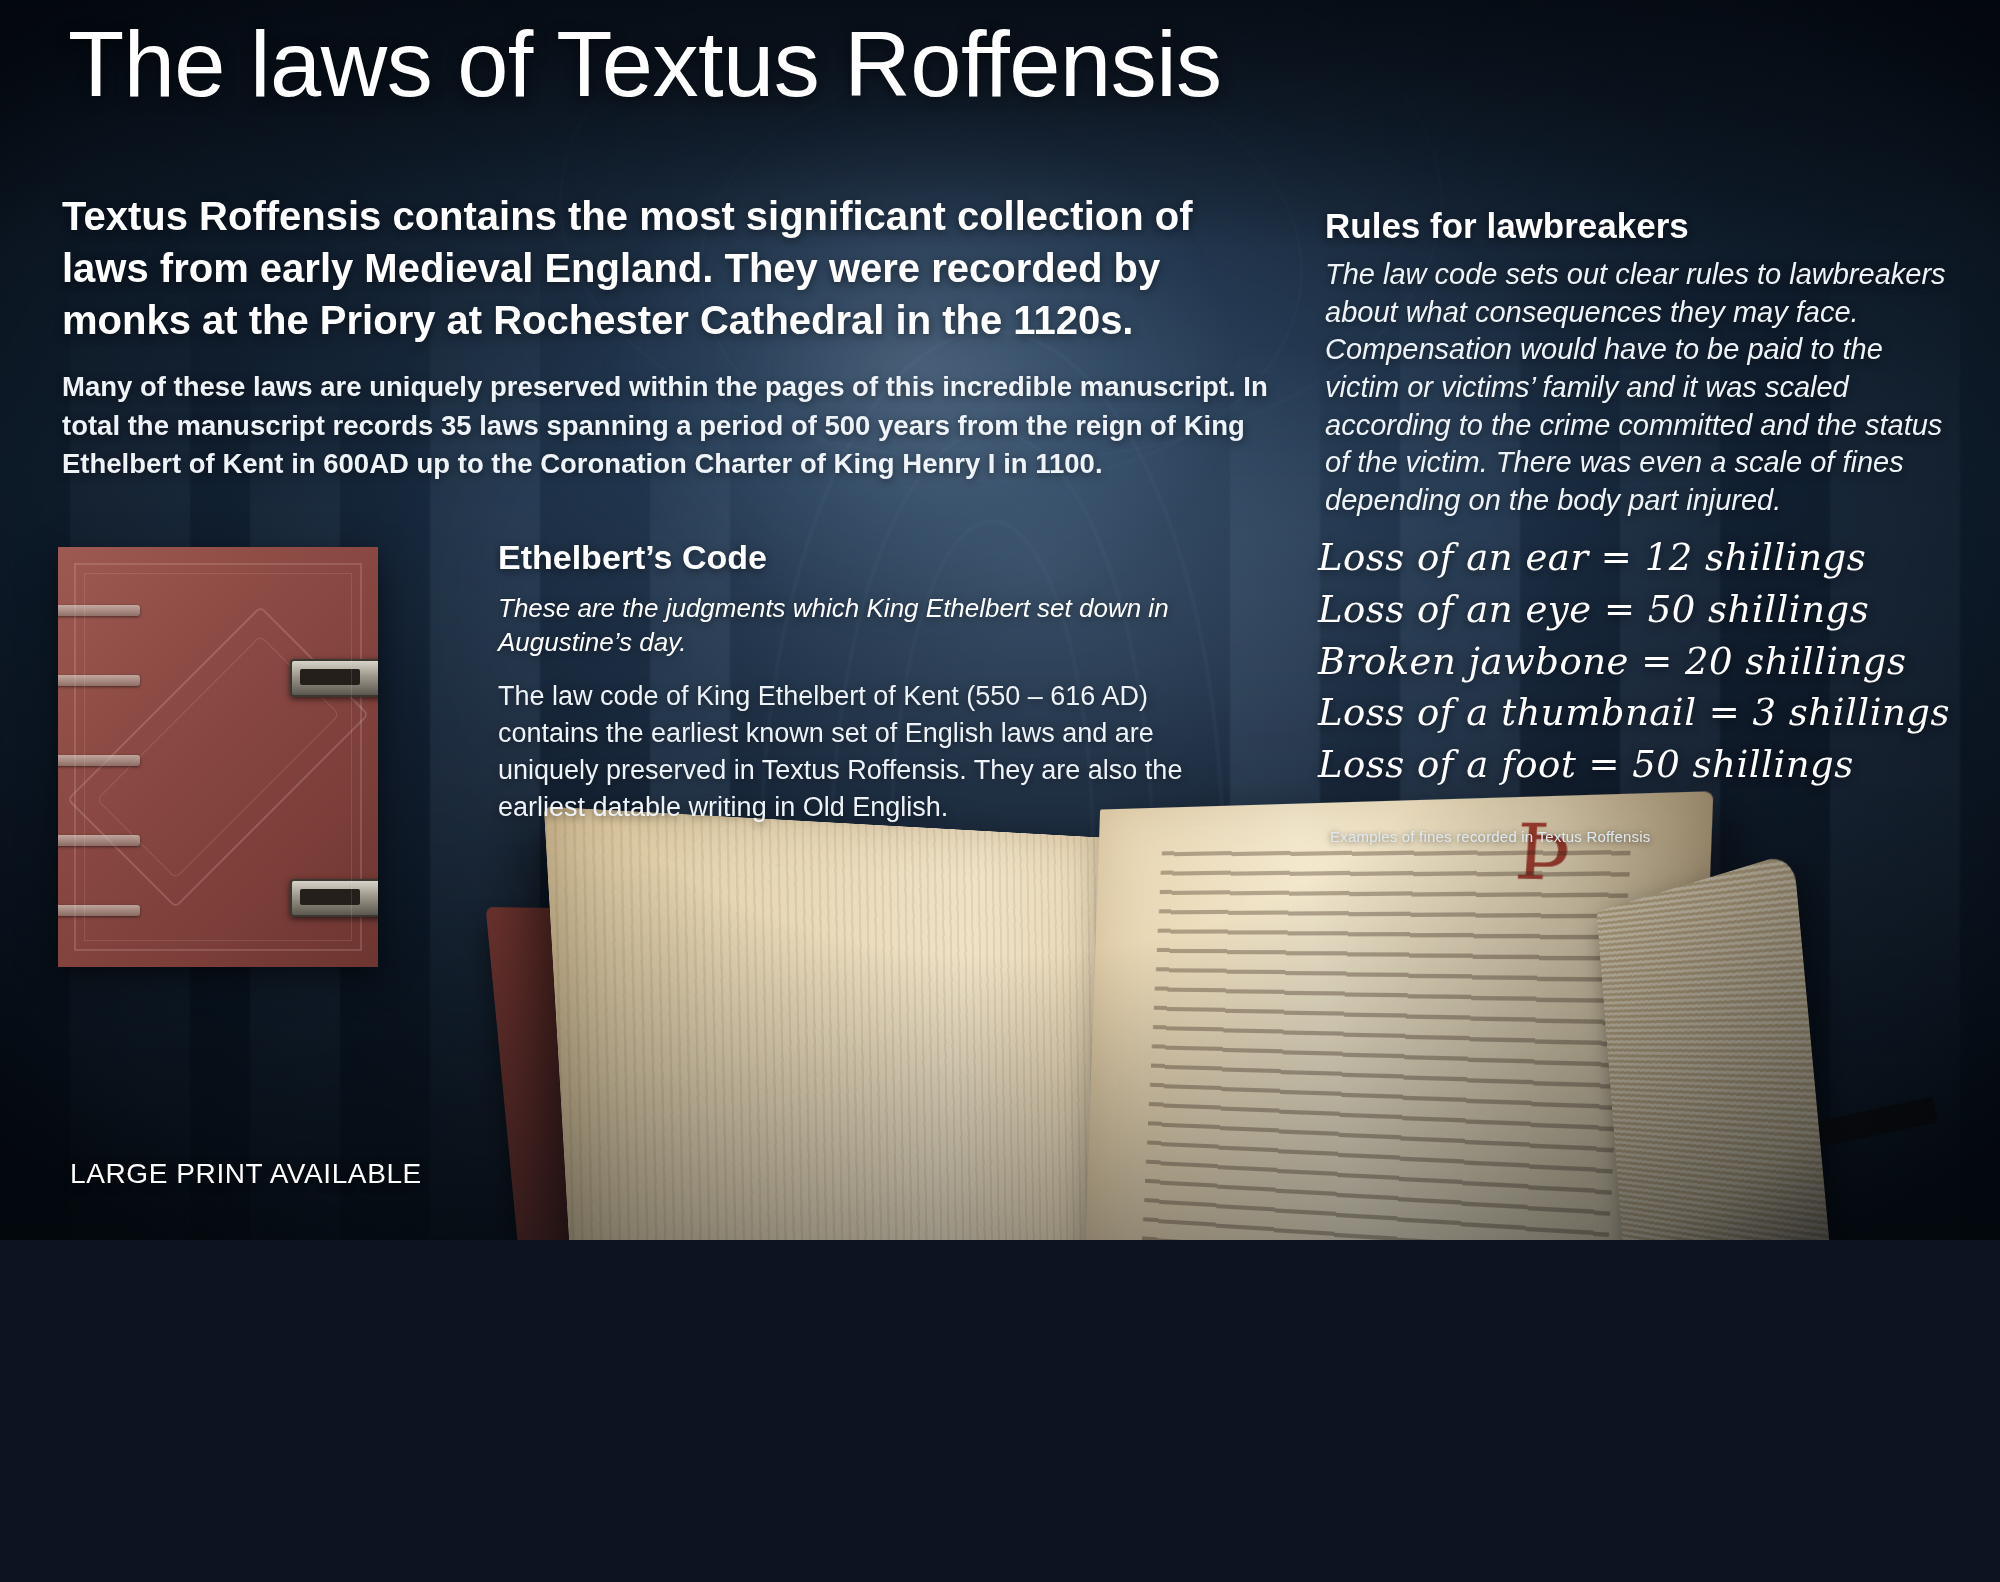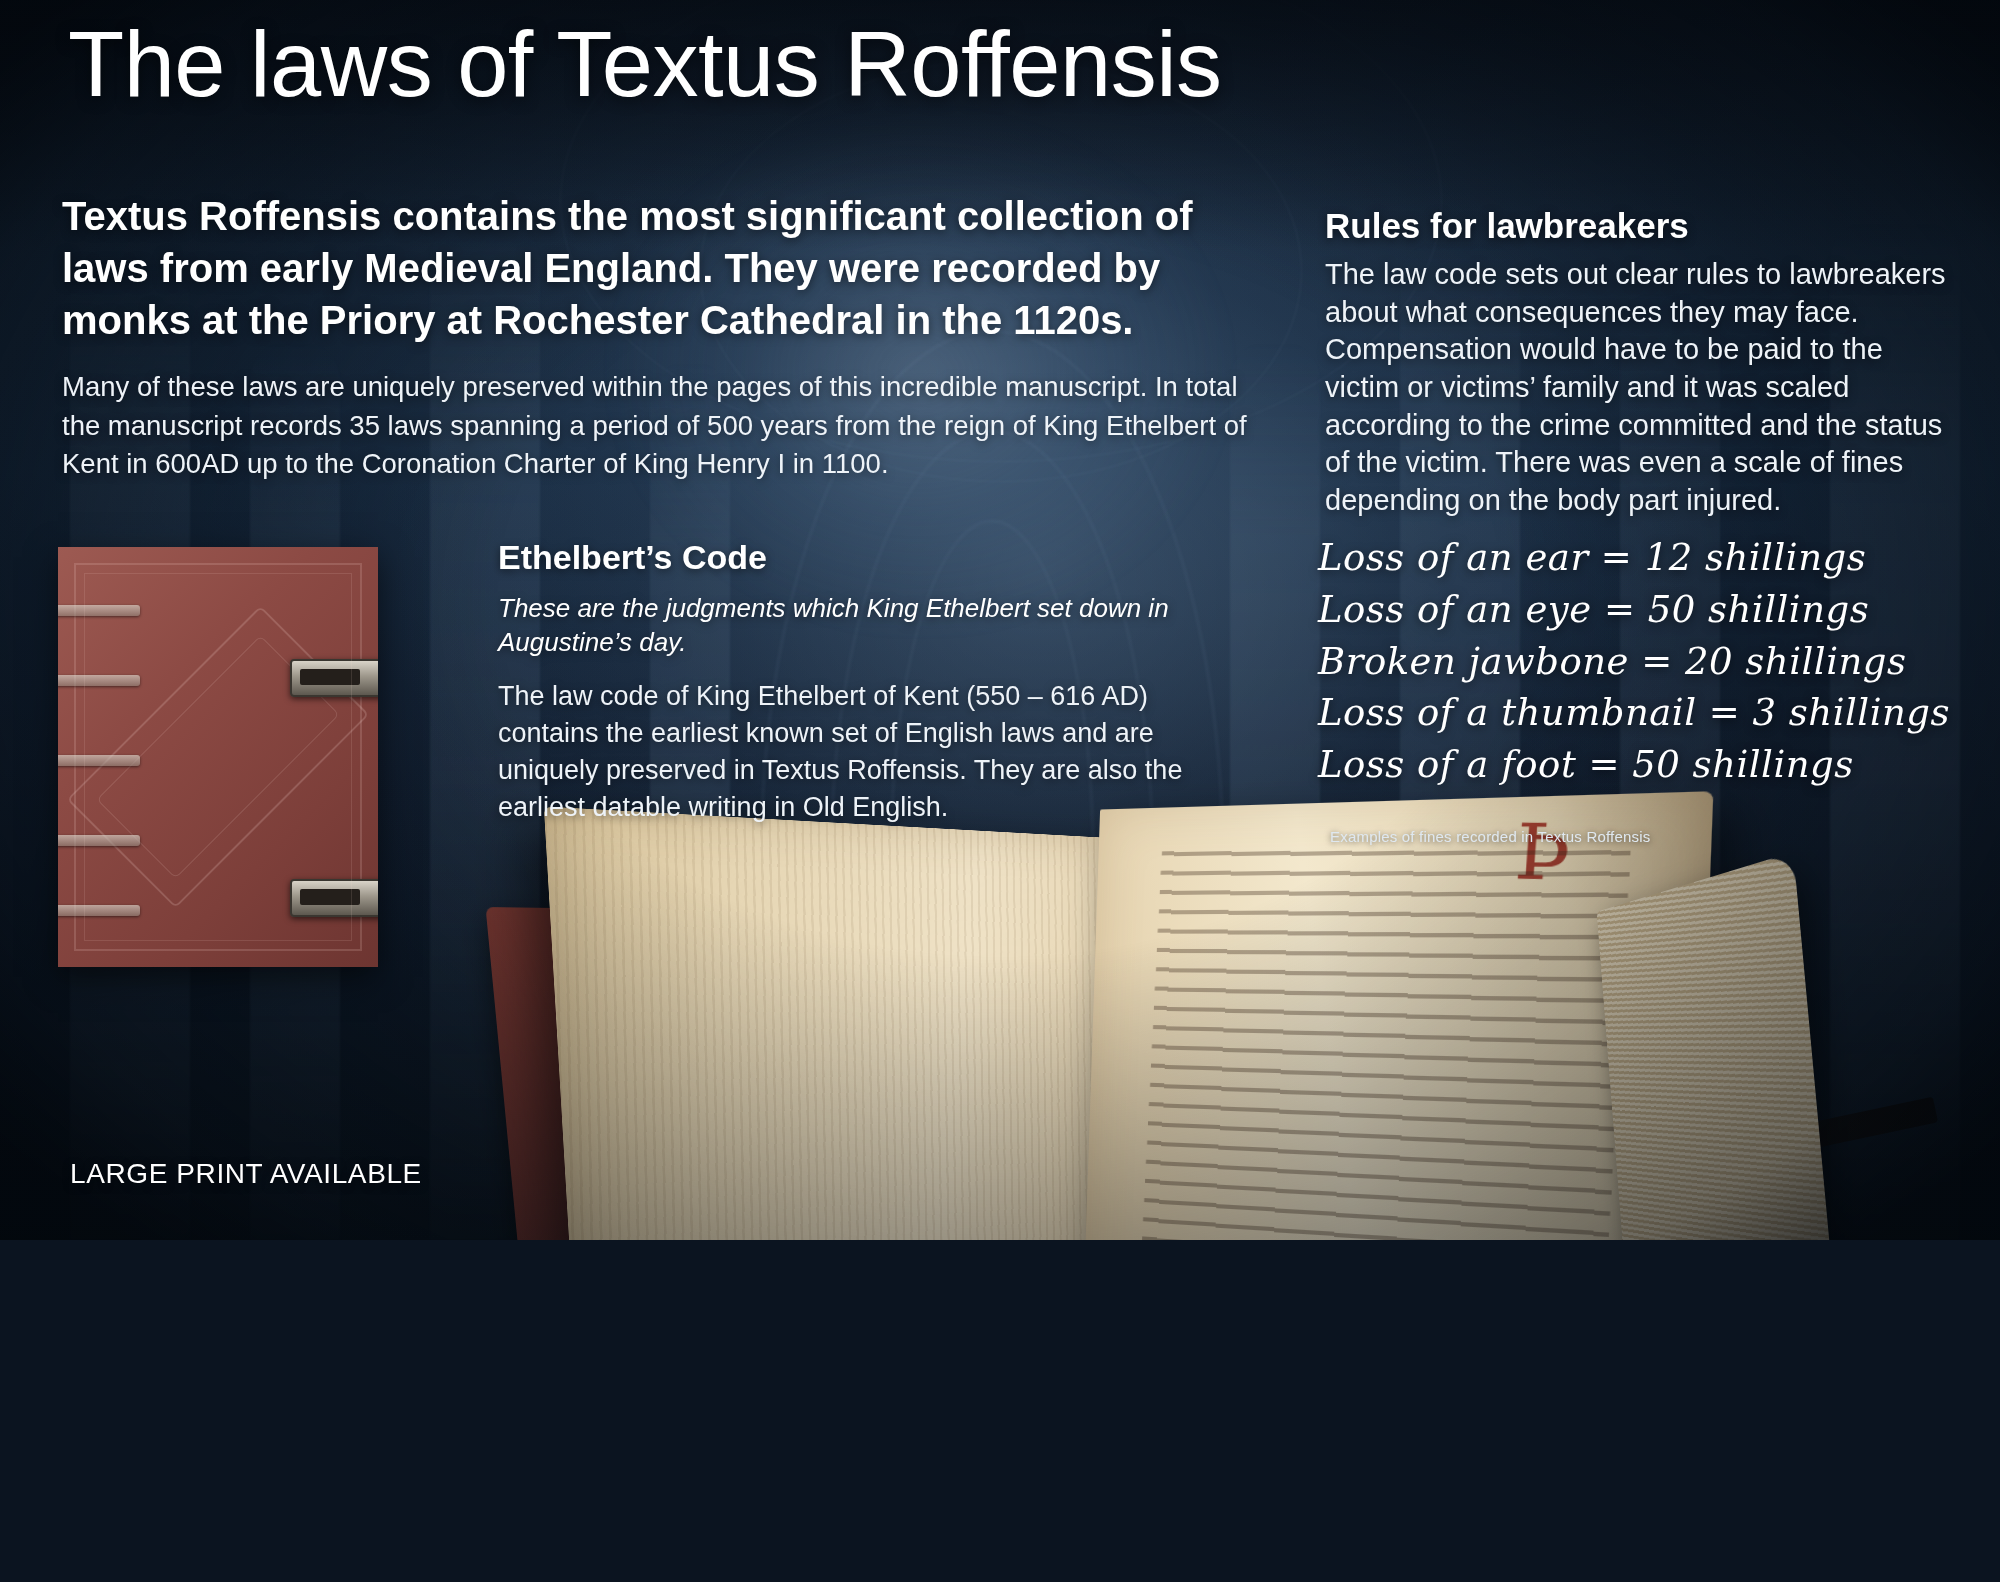"The law code sets out" .rules-body { font-style: none -> italic }
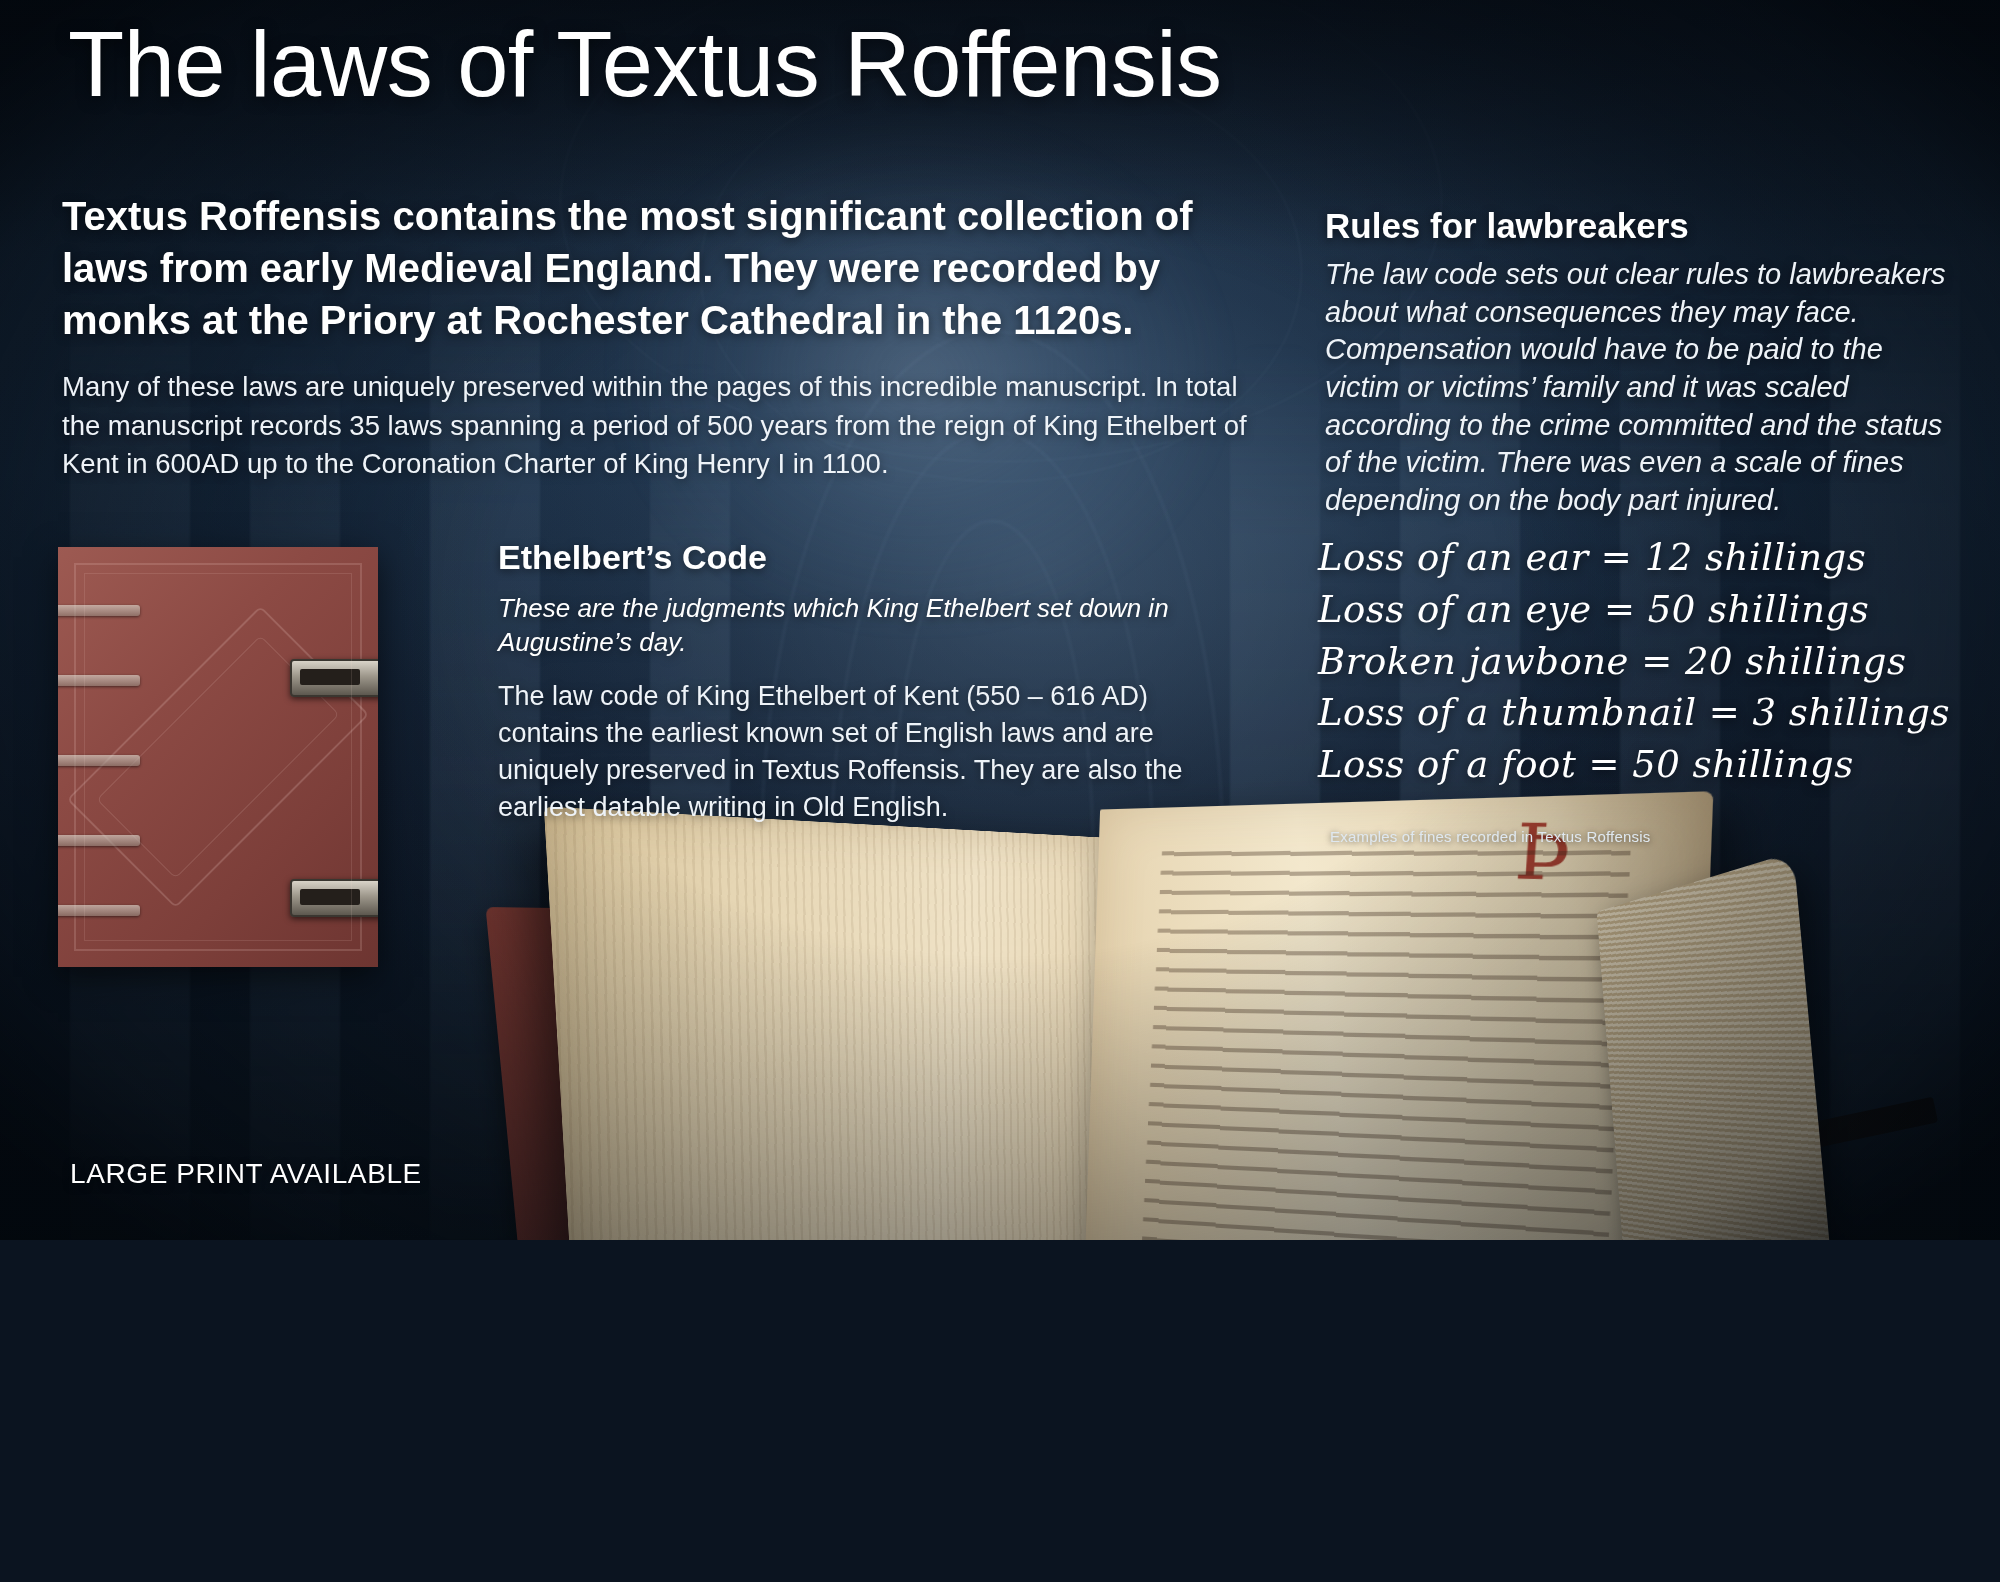"Many of these laws are" .body-sm { font-weight: 400 -> 700 }
